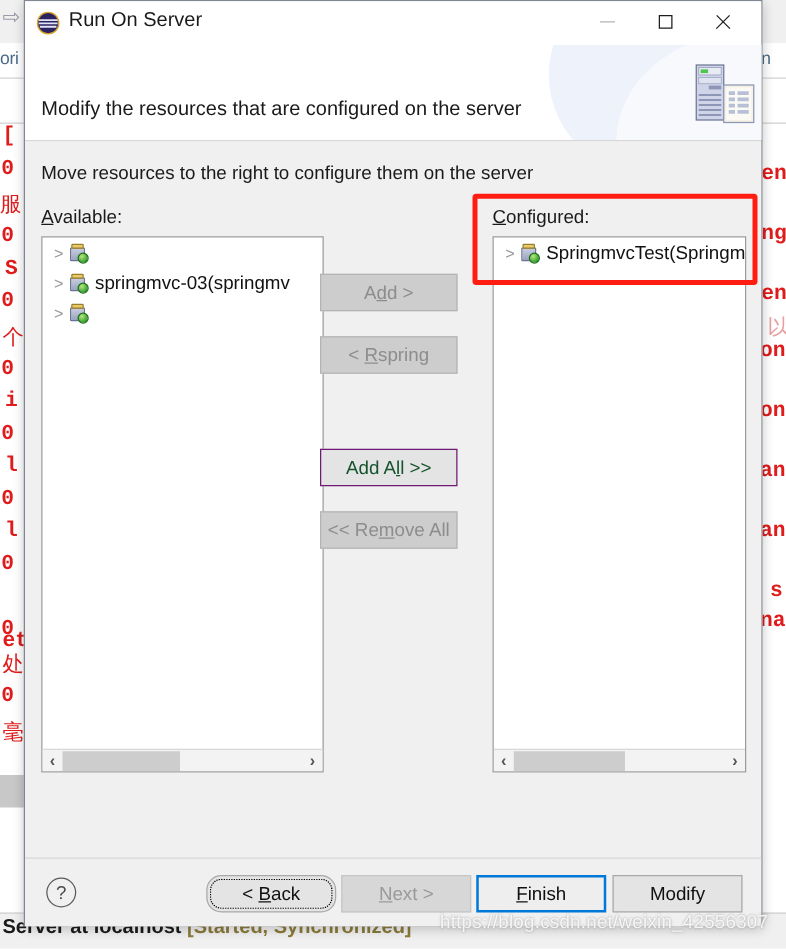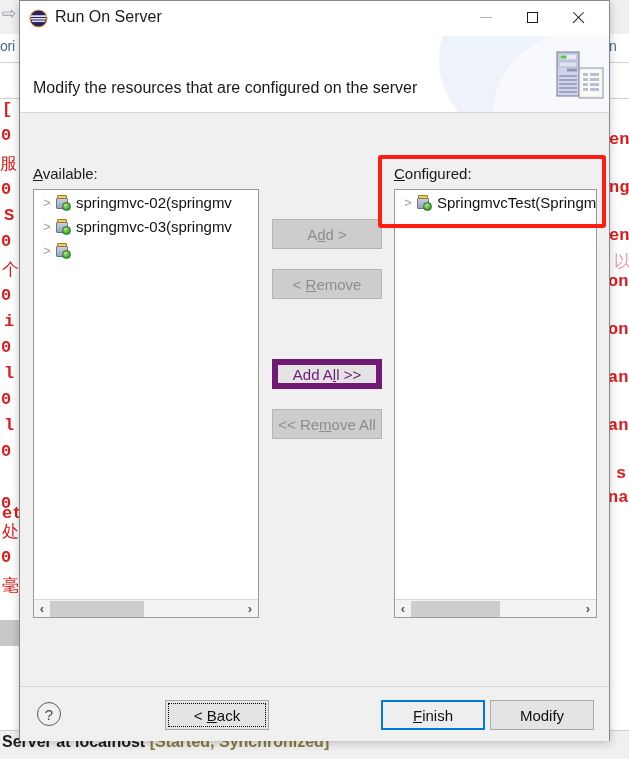"Move resources to the right" div.instruction { html: none -> <div>Move resources to the right to configure them on the server</div> }
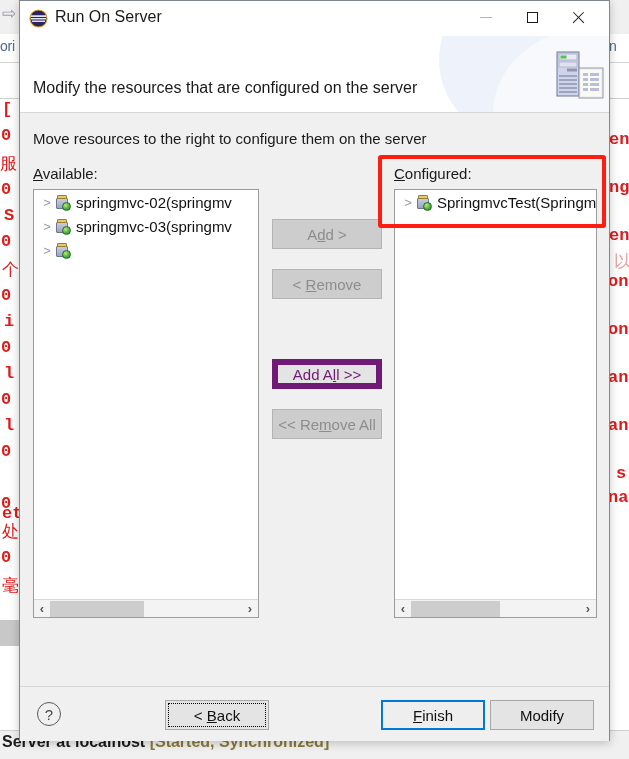"springmvc-02(springmv" span.item-label { html: <span>springmvc-02(springmv</span> -> none }
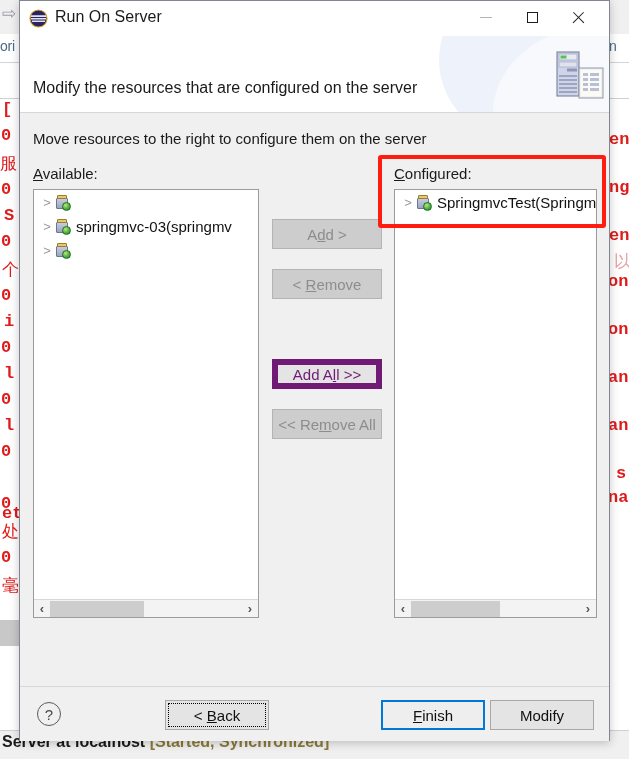"Add >" .mid-btn { left: 252px -> 236px }
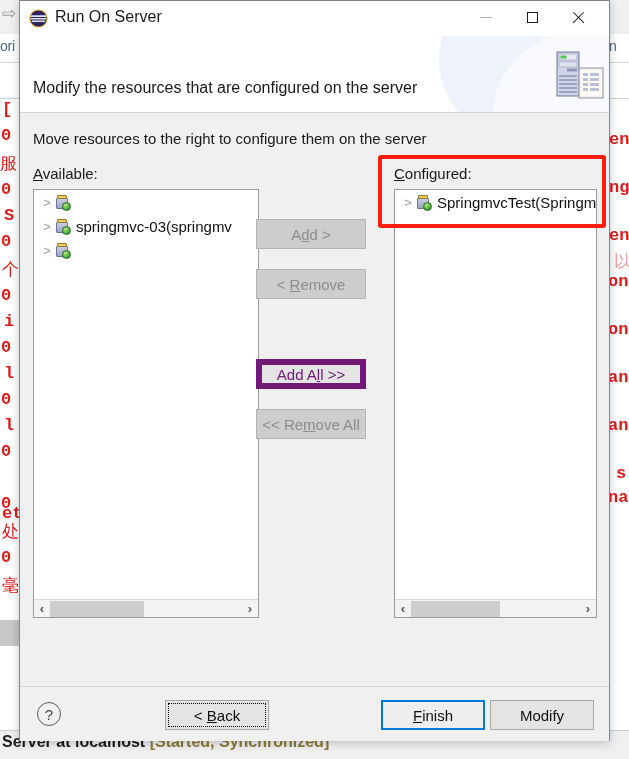"emove" span { text: emove -> spring }
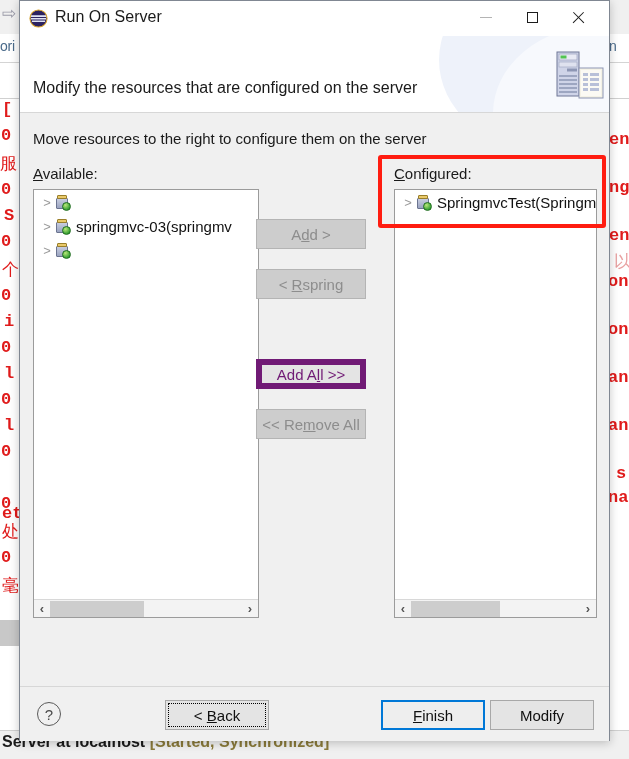"Add All >>" .mid-btn.enabled { border: 6px solid #701a75 -> 1px solid #701a75; color: #701a75 -> #14532d }
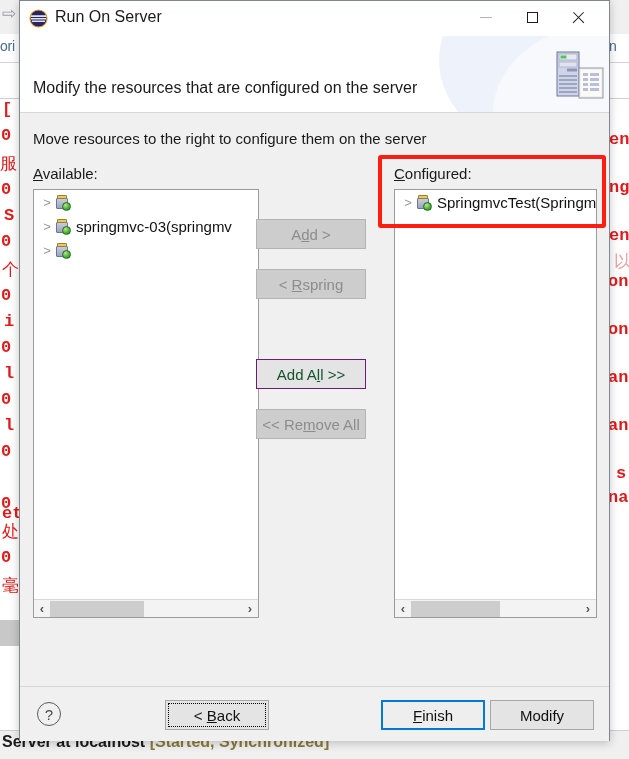"< Back" .foot-btn.focused { border-radius: none -> 12px }
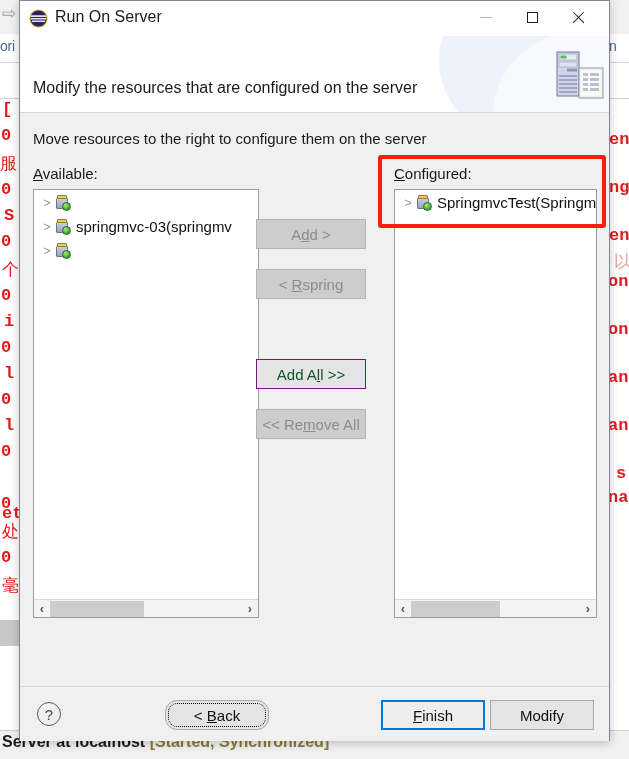"Next >" div.foot-btn { html: none -> <div> <span><span></span><u>N</u><span>ext &gt;</span></span> </div> }
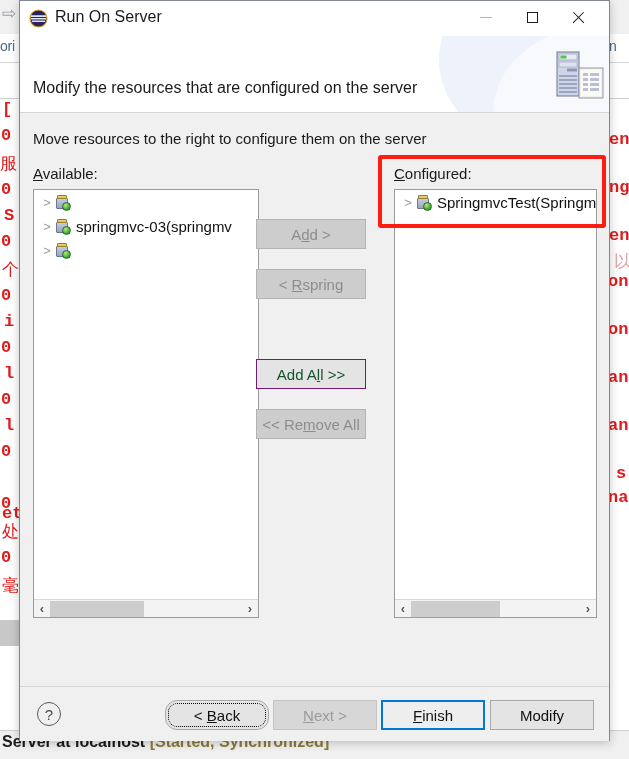"https://blog.csdn.net/weixin_42556307" div.watermark { html: none -> <div>https://blog.csdn.net/weixin_42556307</div> }
